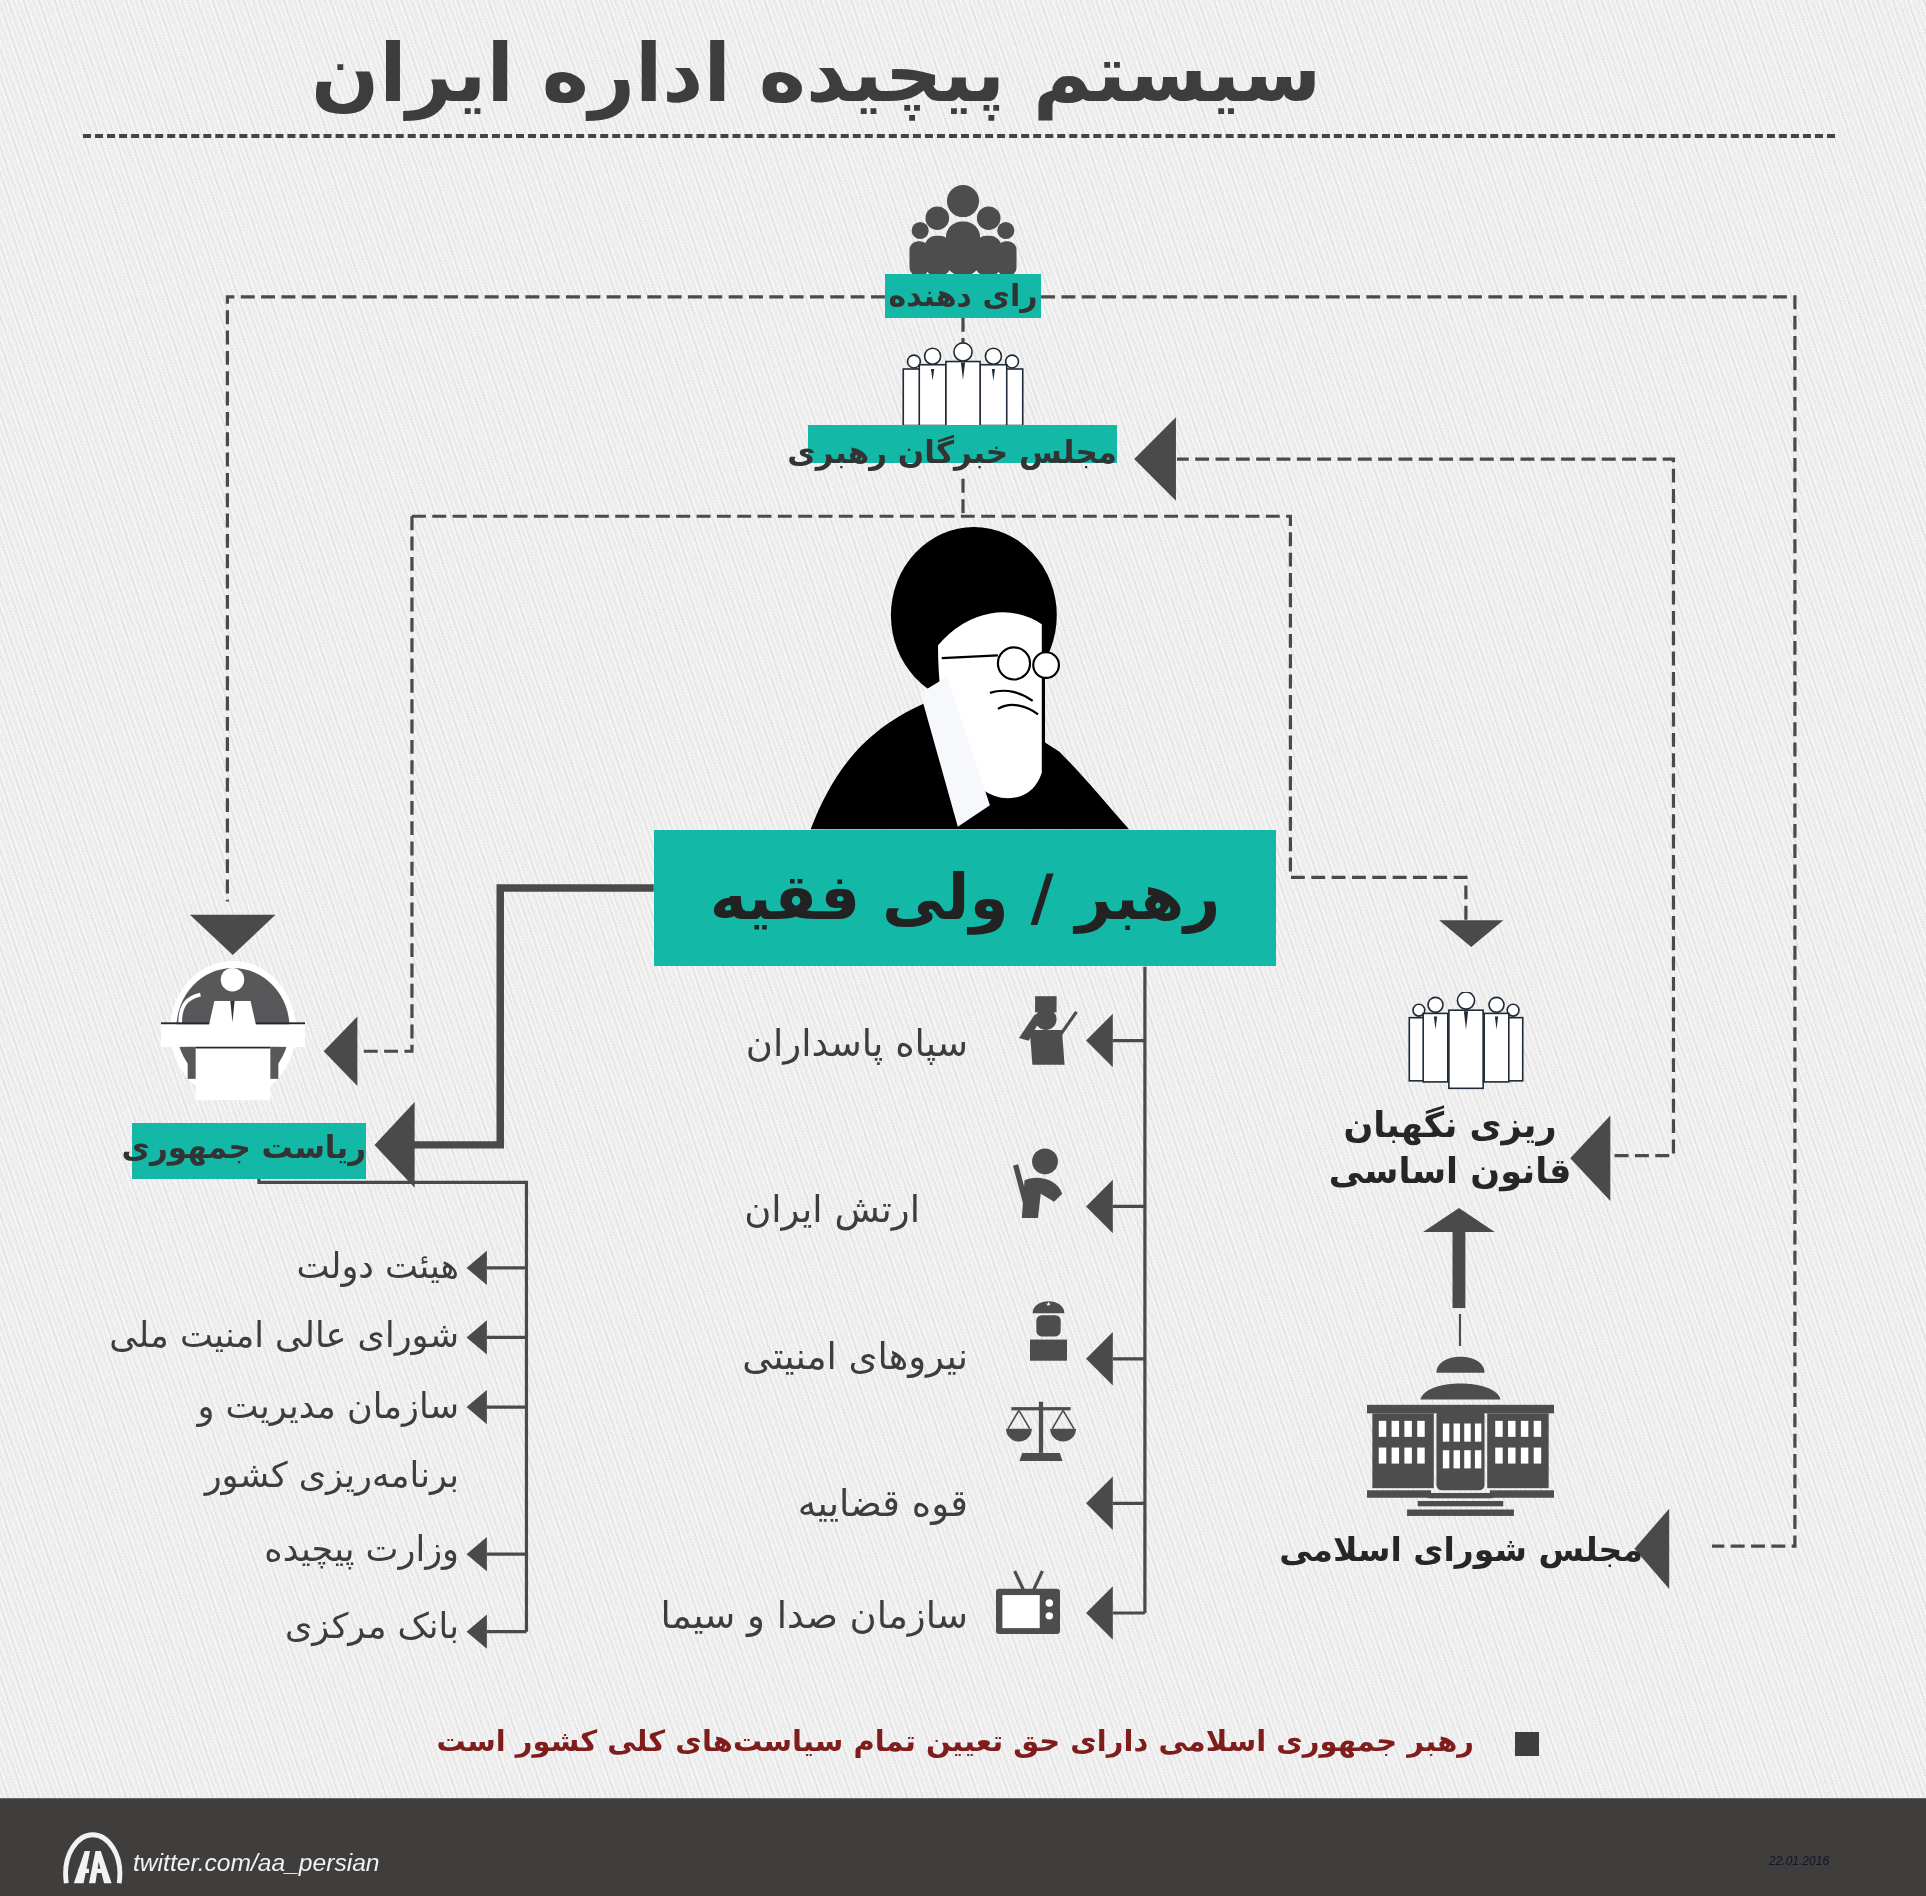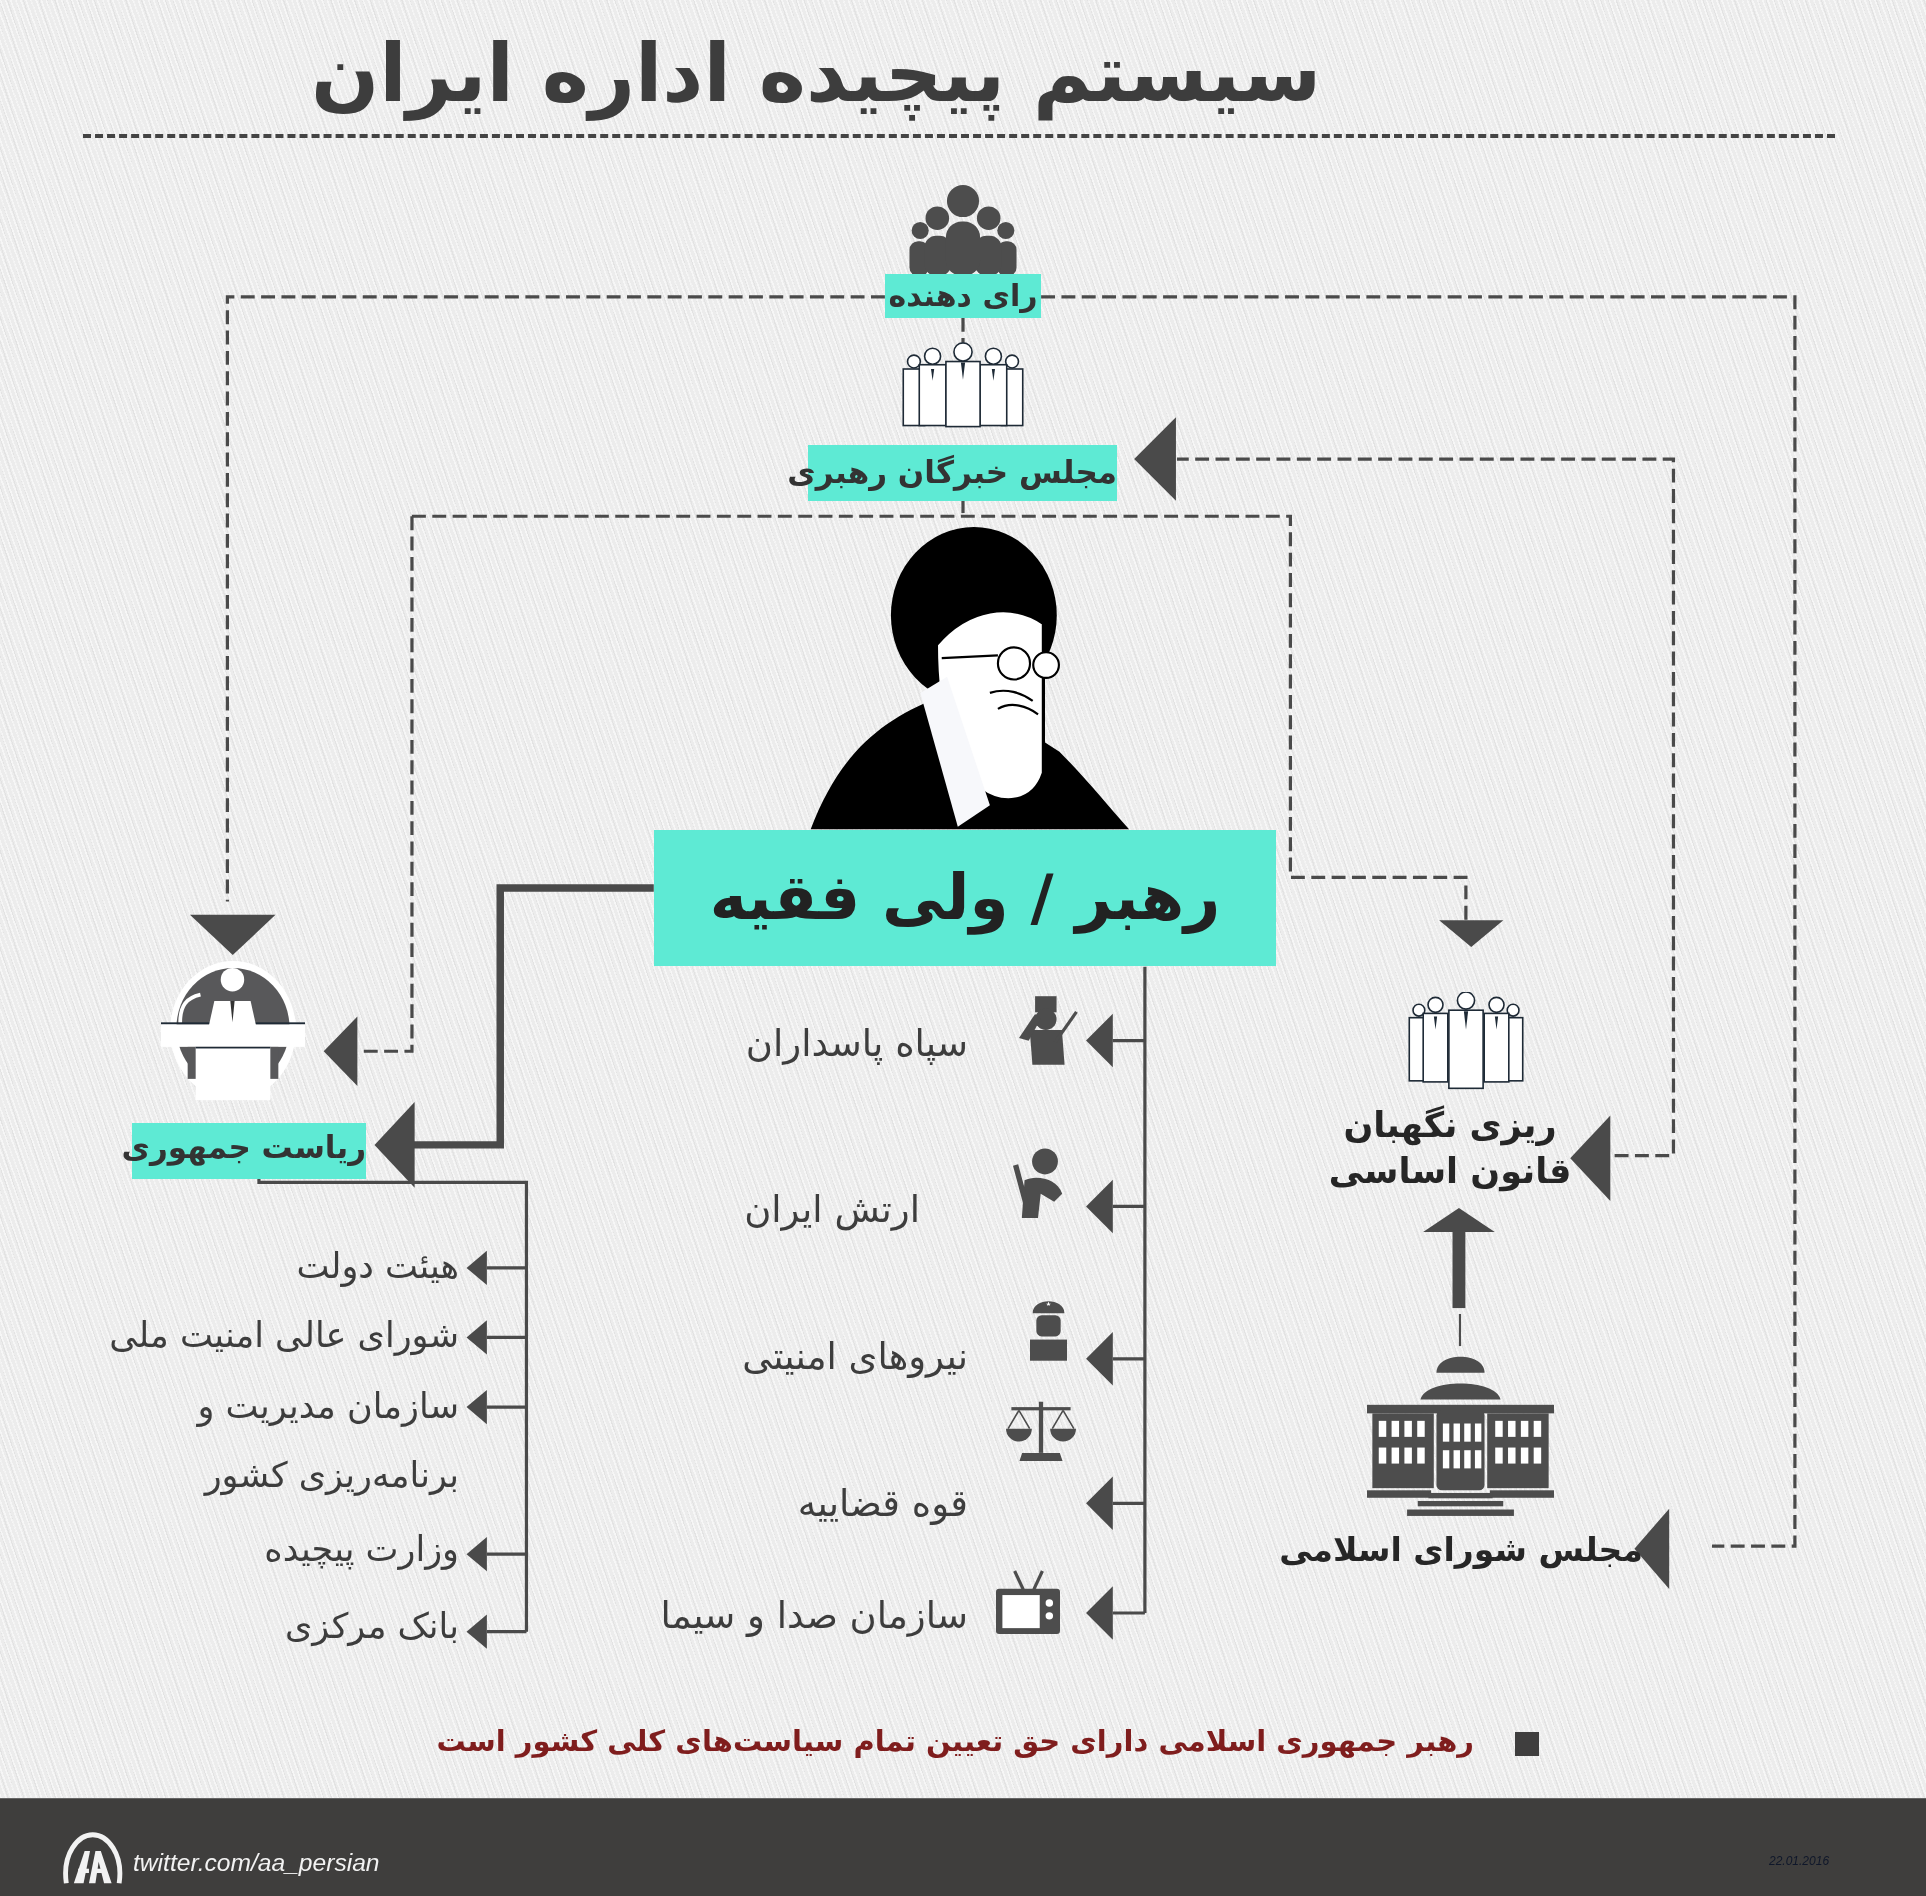"رای دهنده" .label-box { background: #5eead4 -> #14b8a6 }
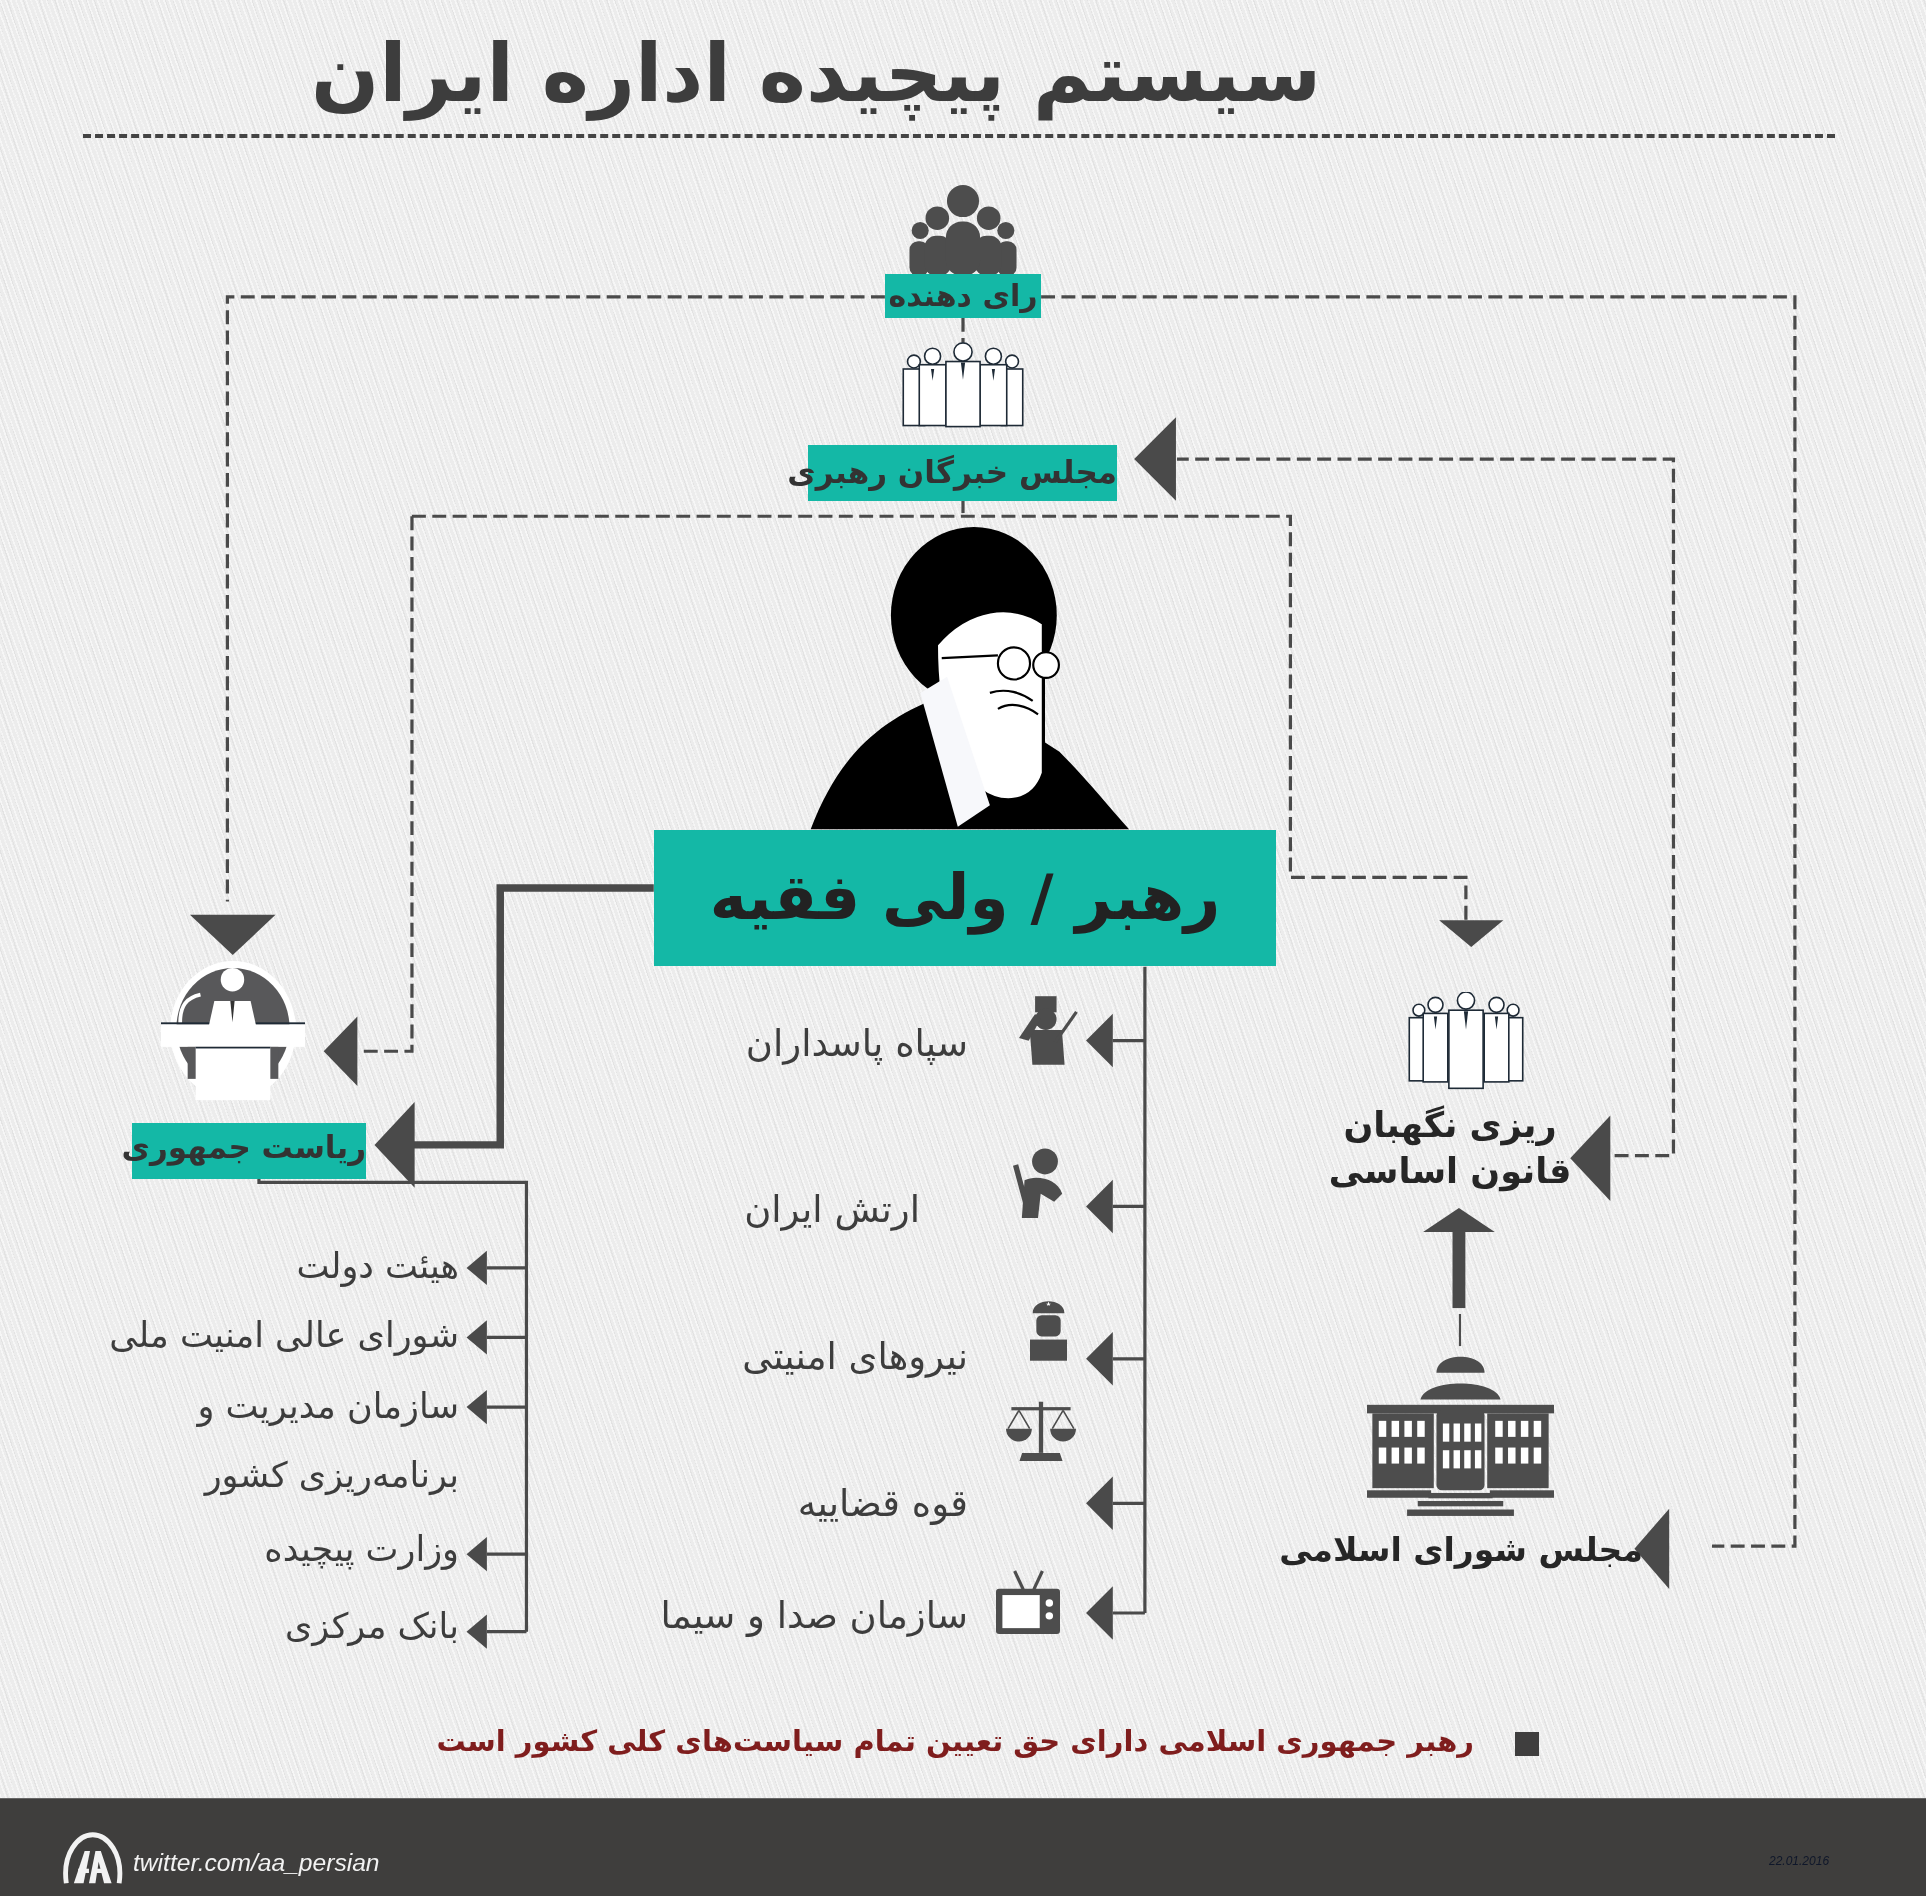"مجلس خبرگان رهبری" .experts-box { height: 56px -> 38px; margin-top: 20px -> none }
